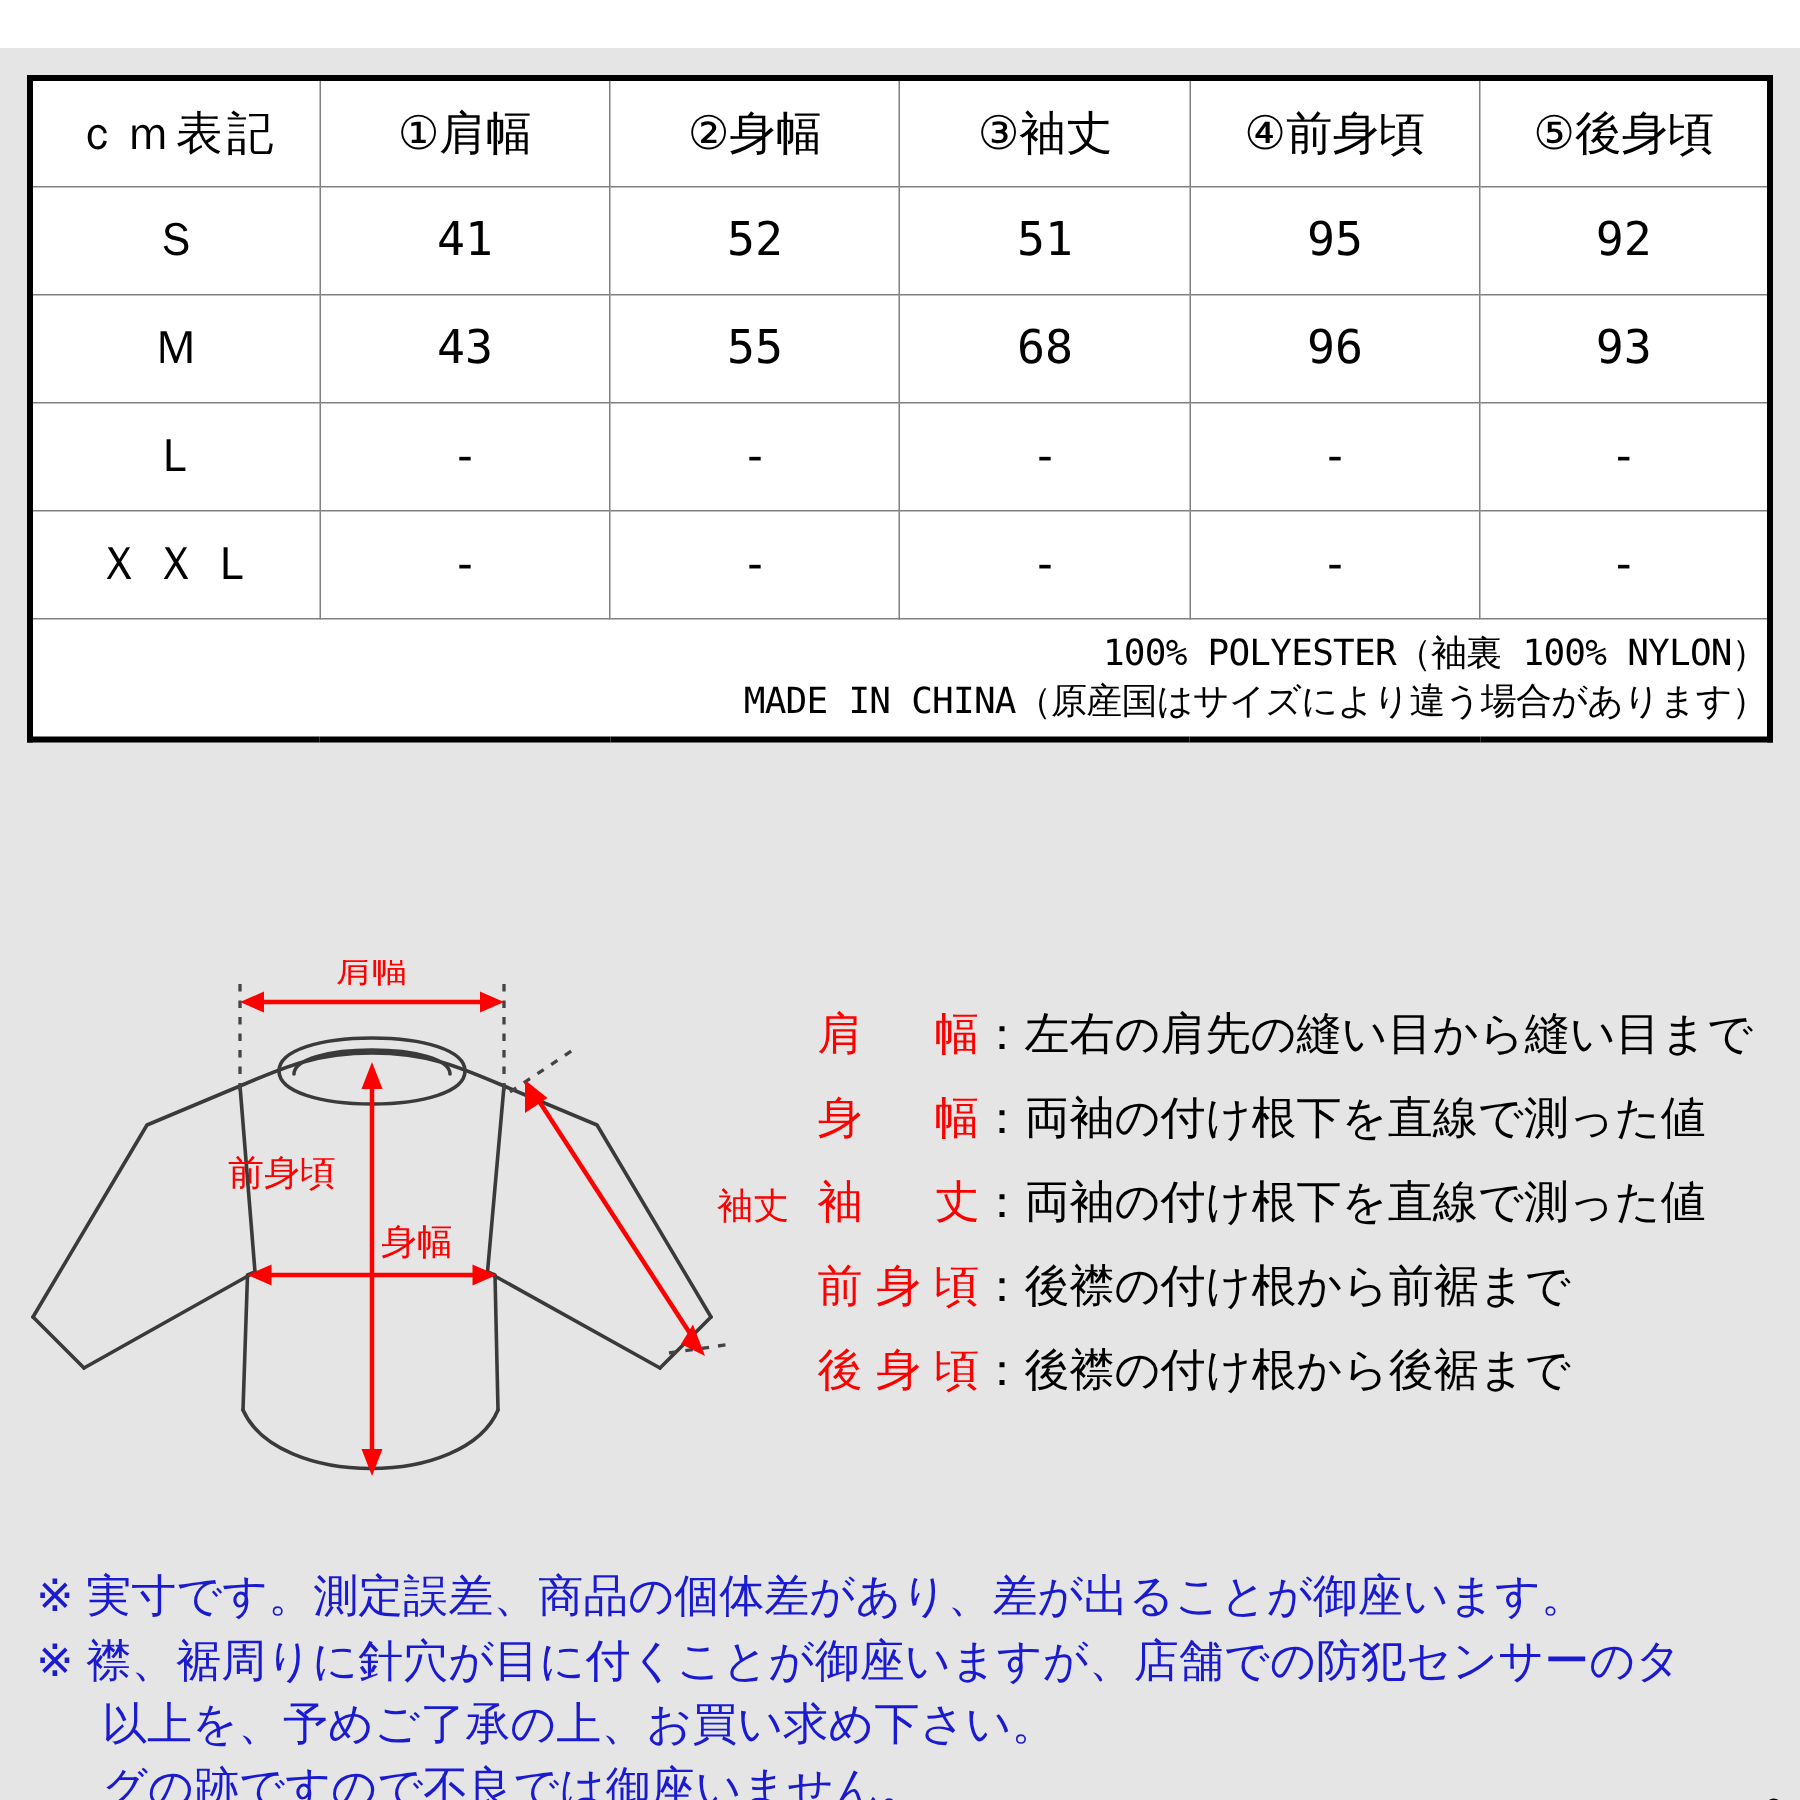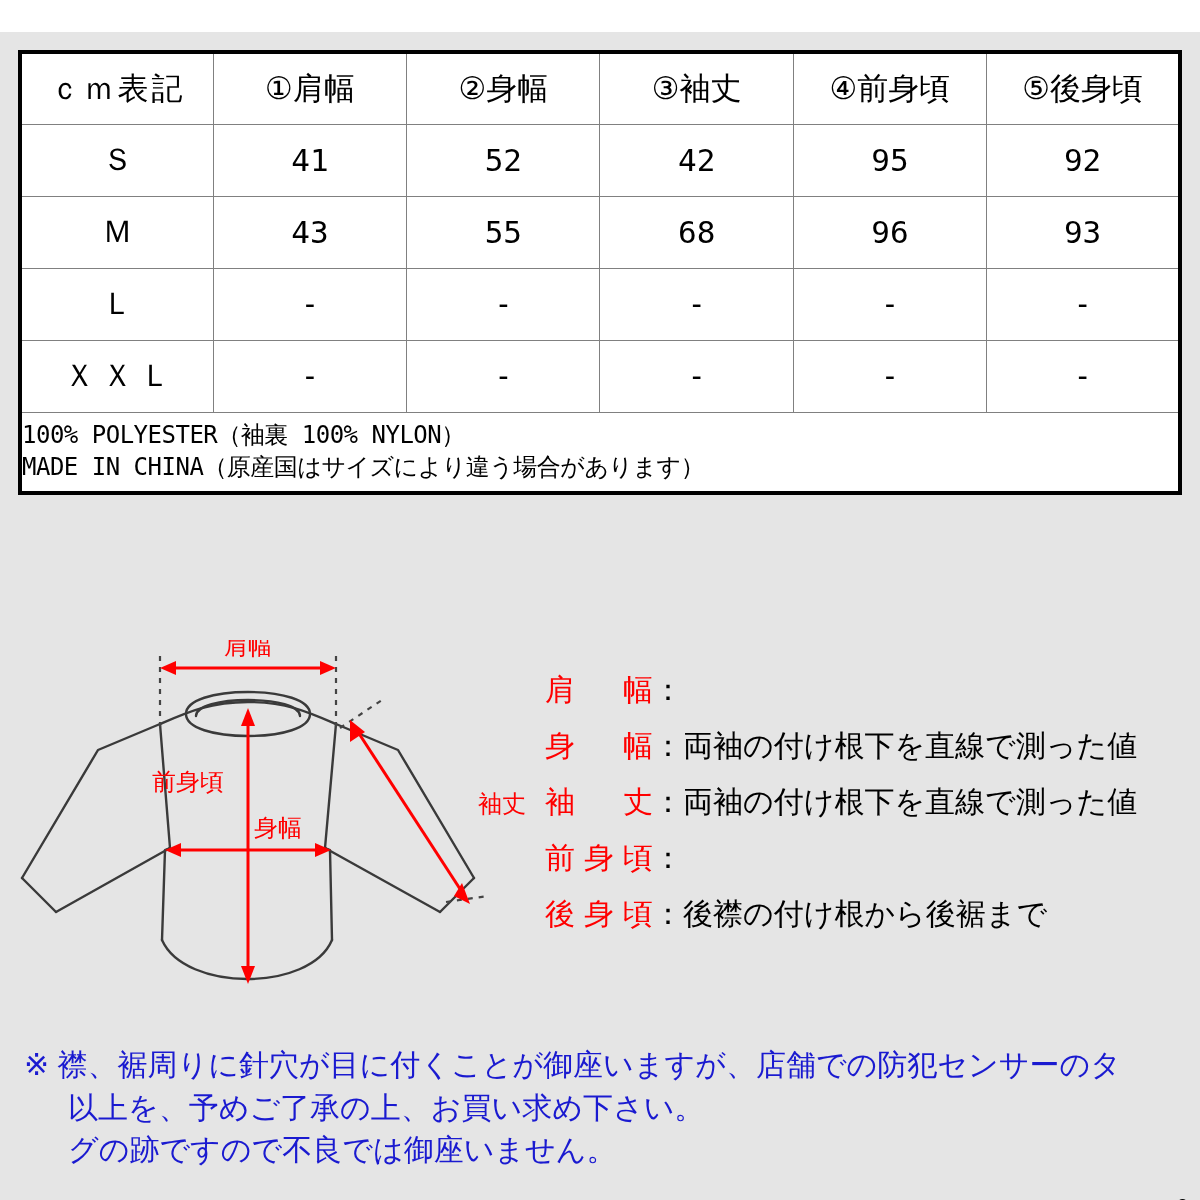"42" td.num { text: 42 -> 51 }
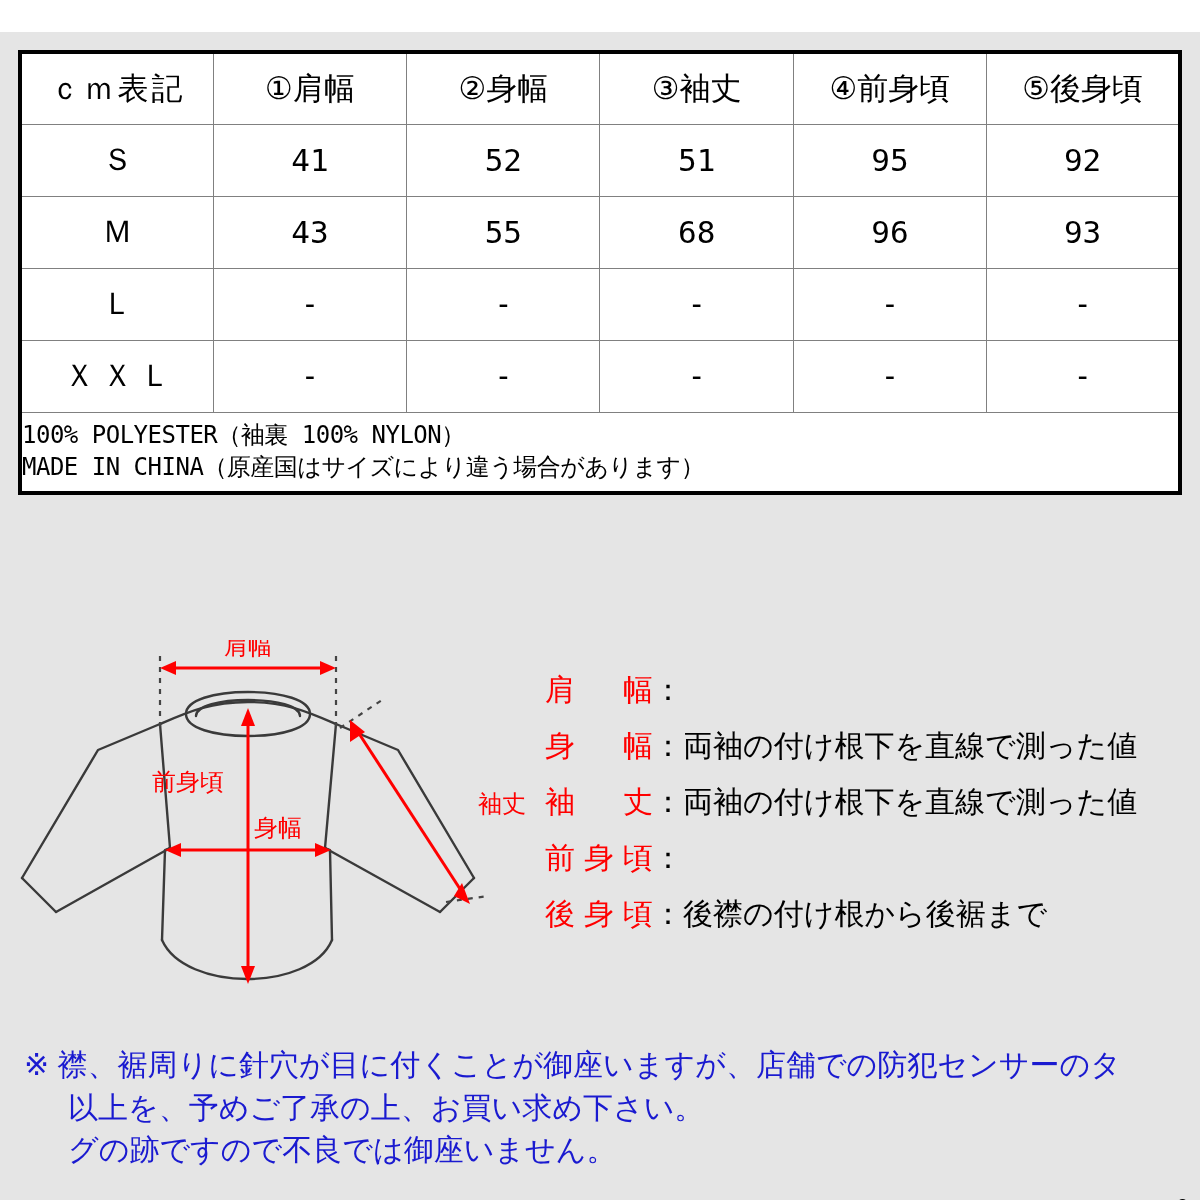"100% POLYESTER（袖裏 100% NYLON）" .footline { text-align: left -> right }
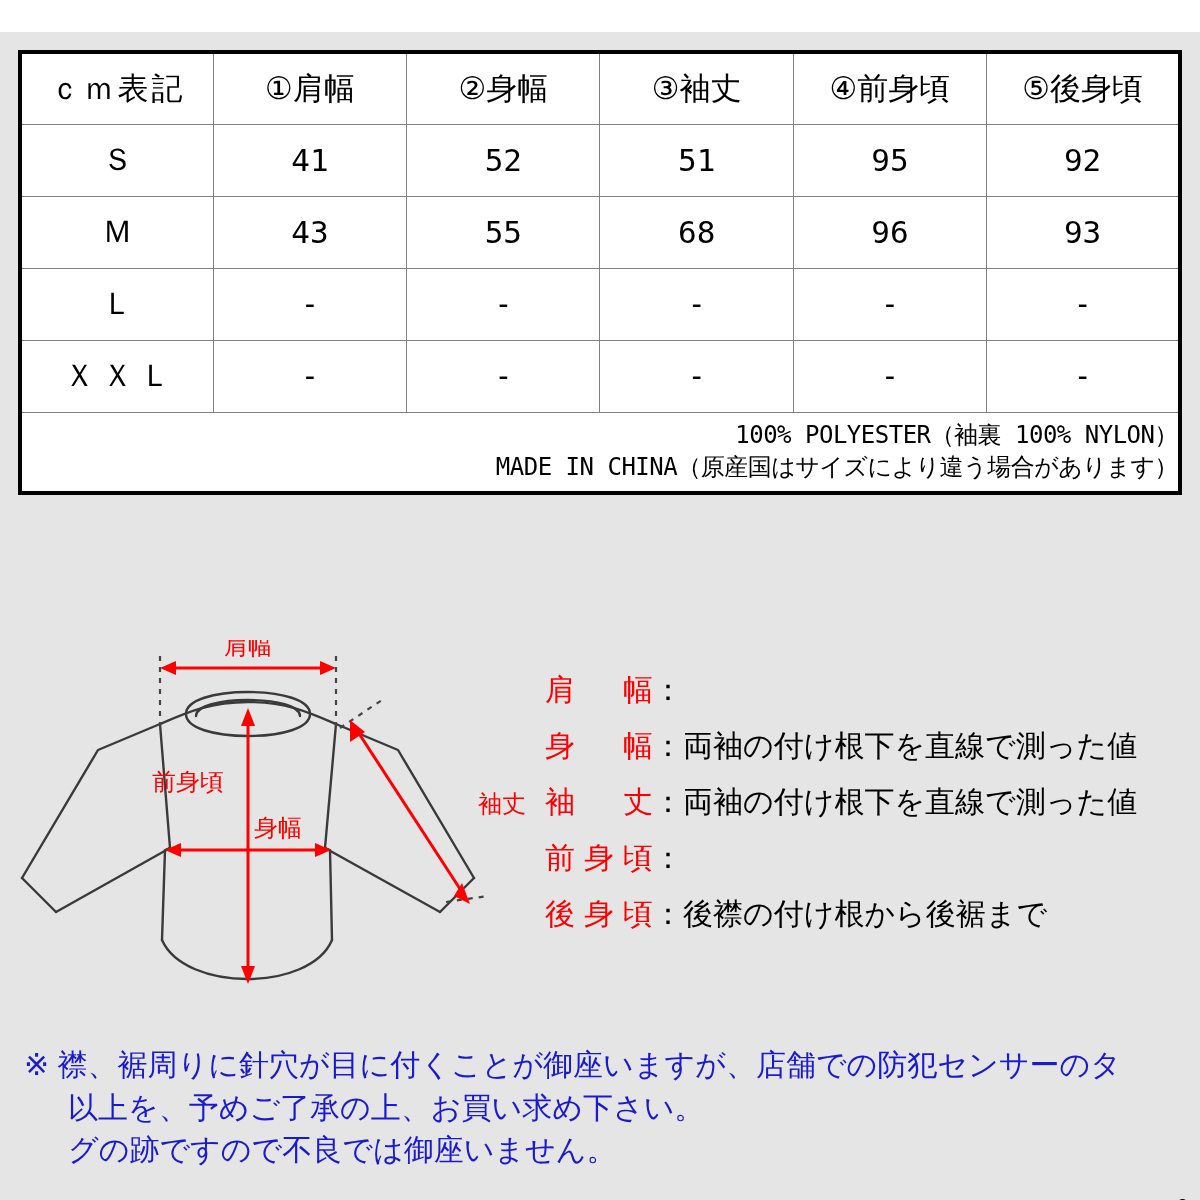"左右の肩先の縫い目から縫い目まで" span.legend-desc { html: none -> <span>左右の肩先の縫い目から縫い目まで</span> }
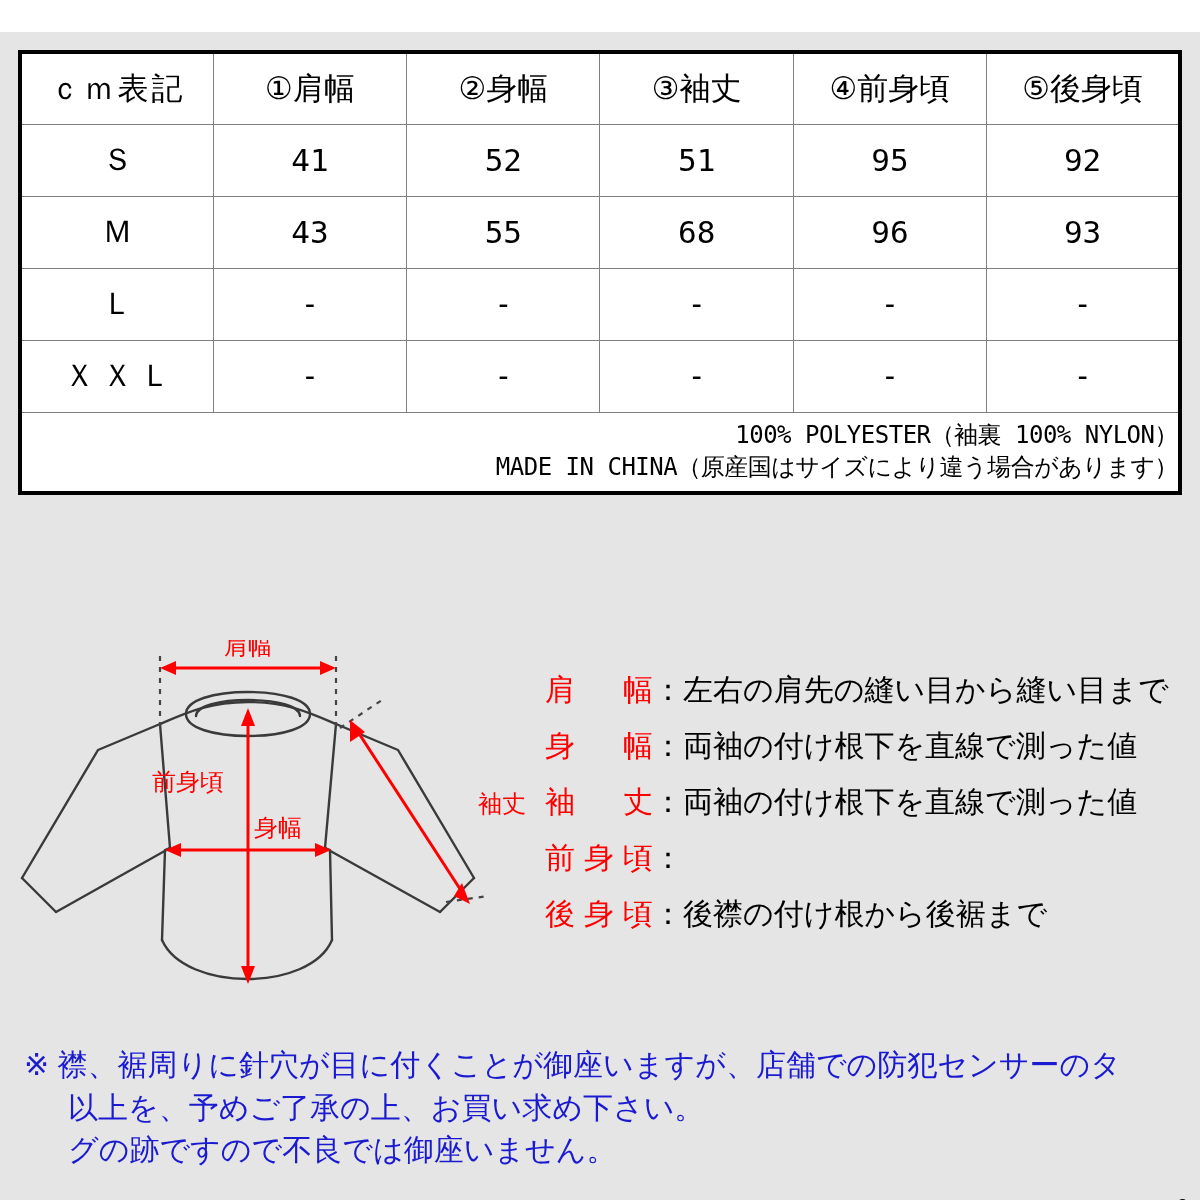"後襟の付け根から前裾まで" span.legend-desc { html: none -> <span>後襟の付け根から前裾まで</span> }
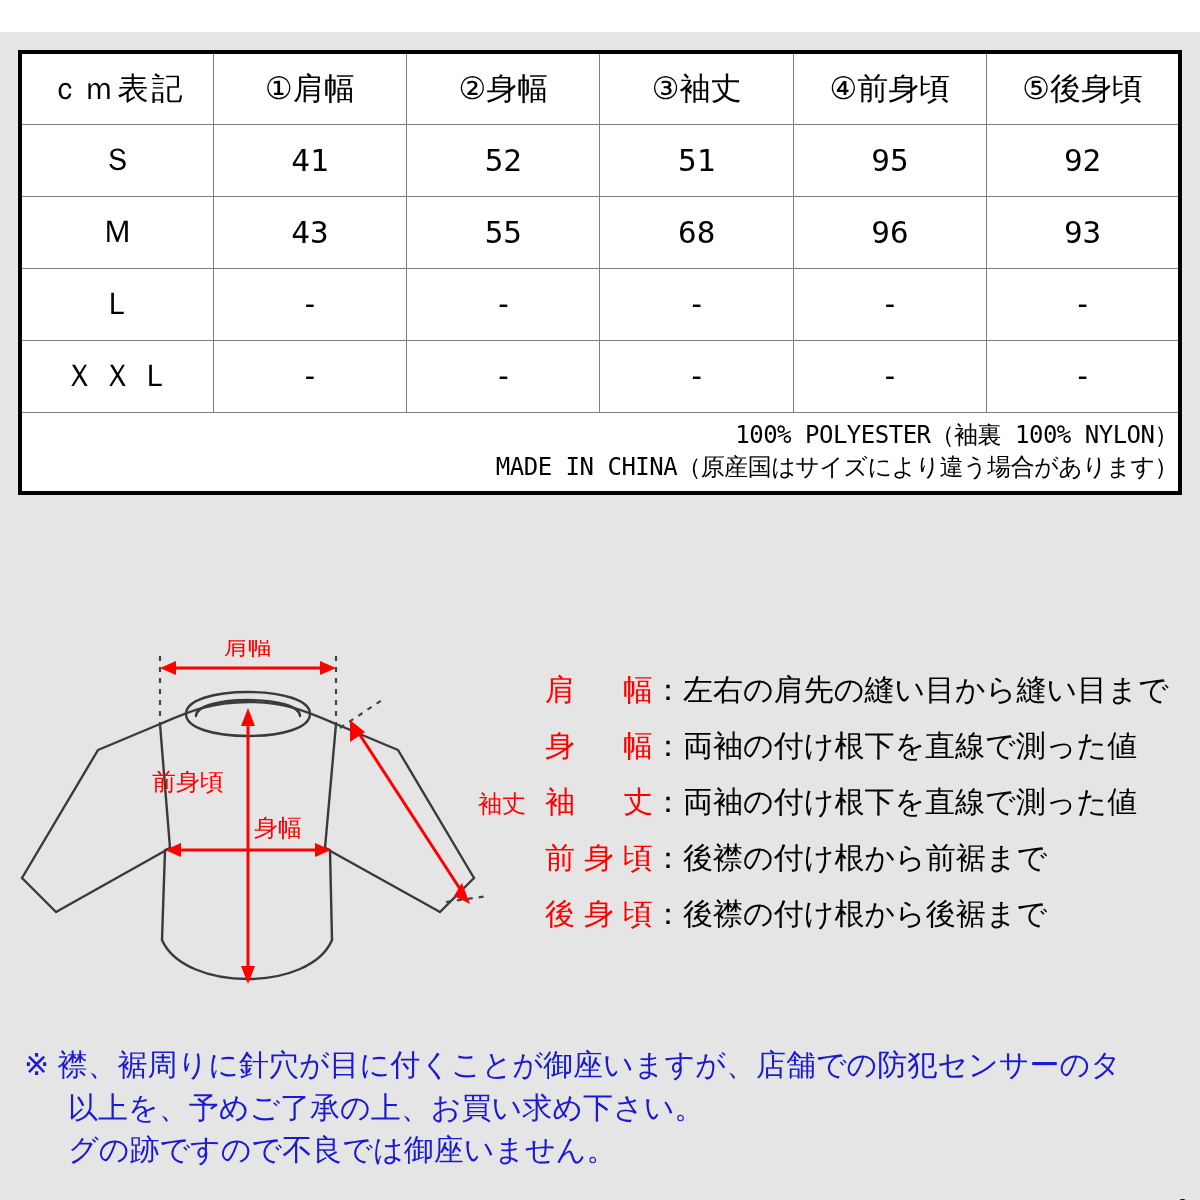"※ 実寸です。測定誤差、商品の個体差があり、差が出ることが御座います。" div.note-line { html: none -> <div>※ 実寸です。測定誤差、商品の個体差があり、差が出ることが御座います。</div> }
